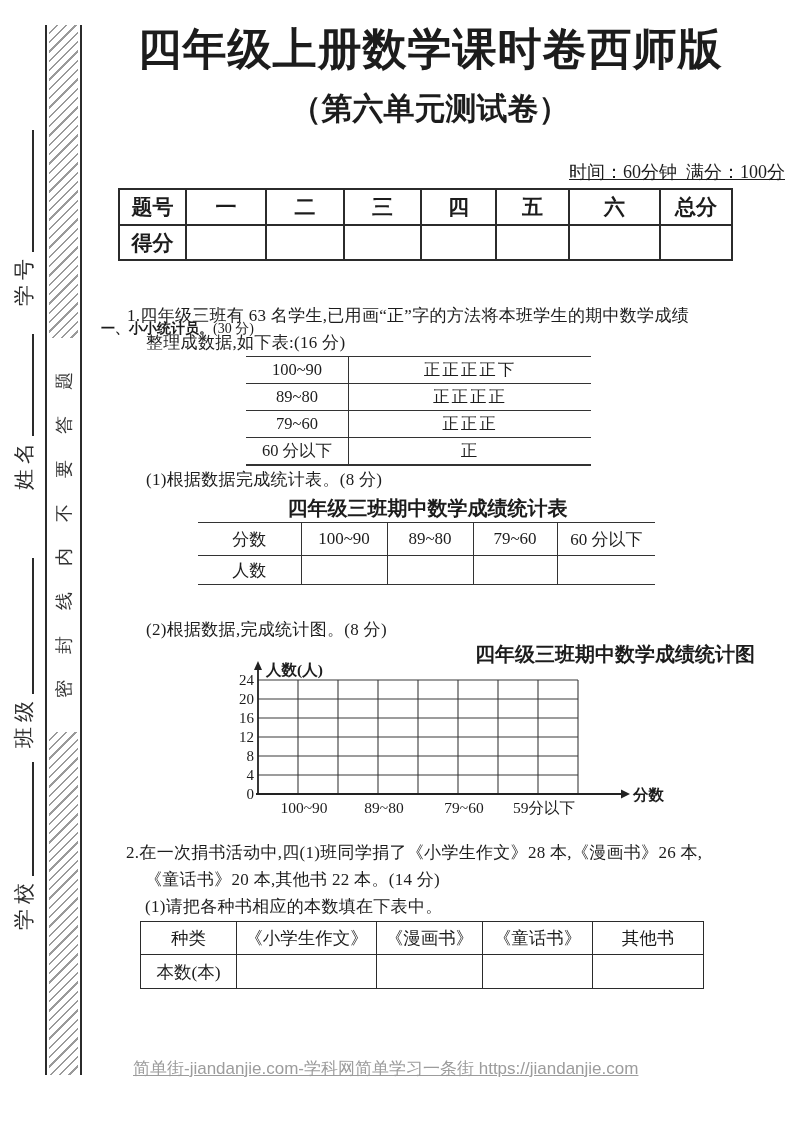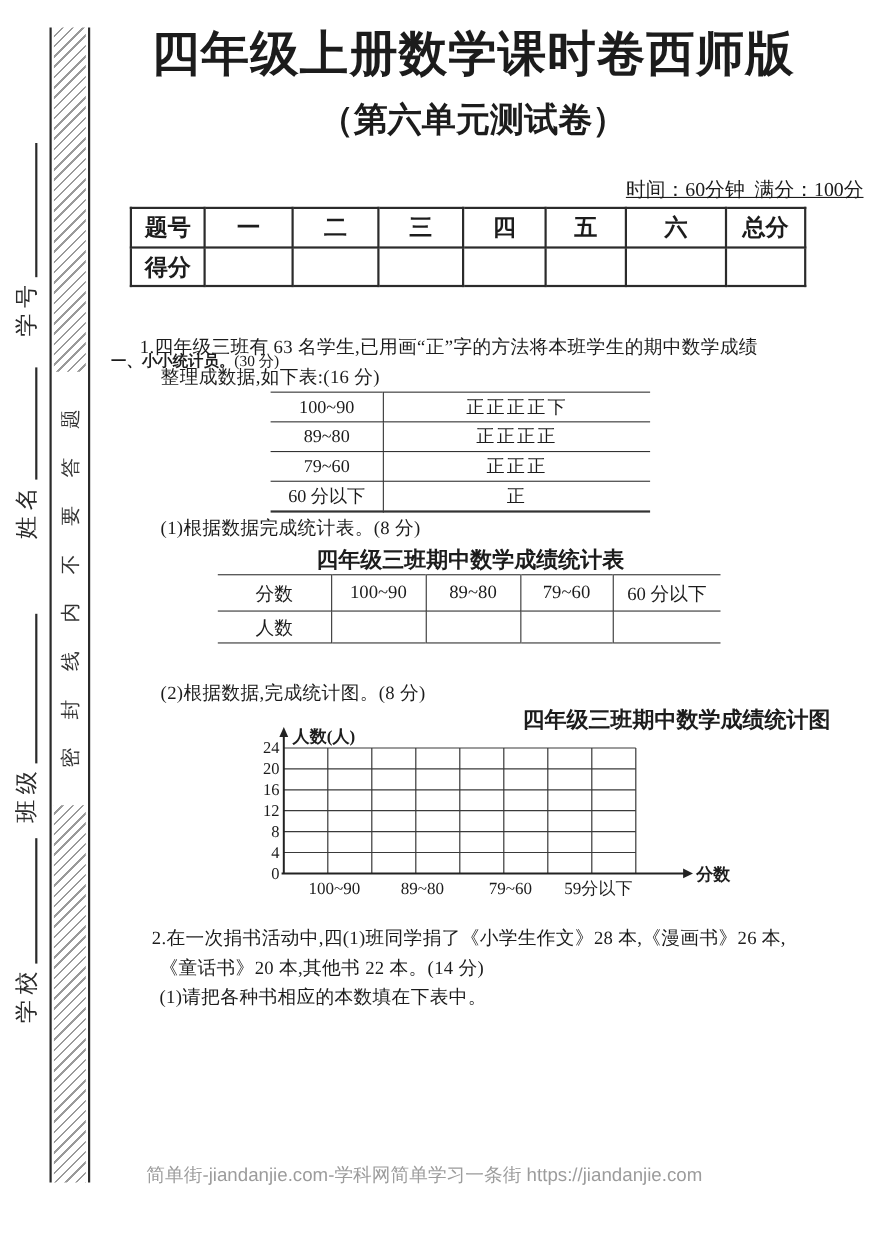"2.在一次捐书活动中,四(1)班同学捐了《小学生作文》28 本,《漫画书》26" div.bodyline { margin-left: 12px -> none }
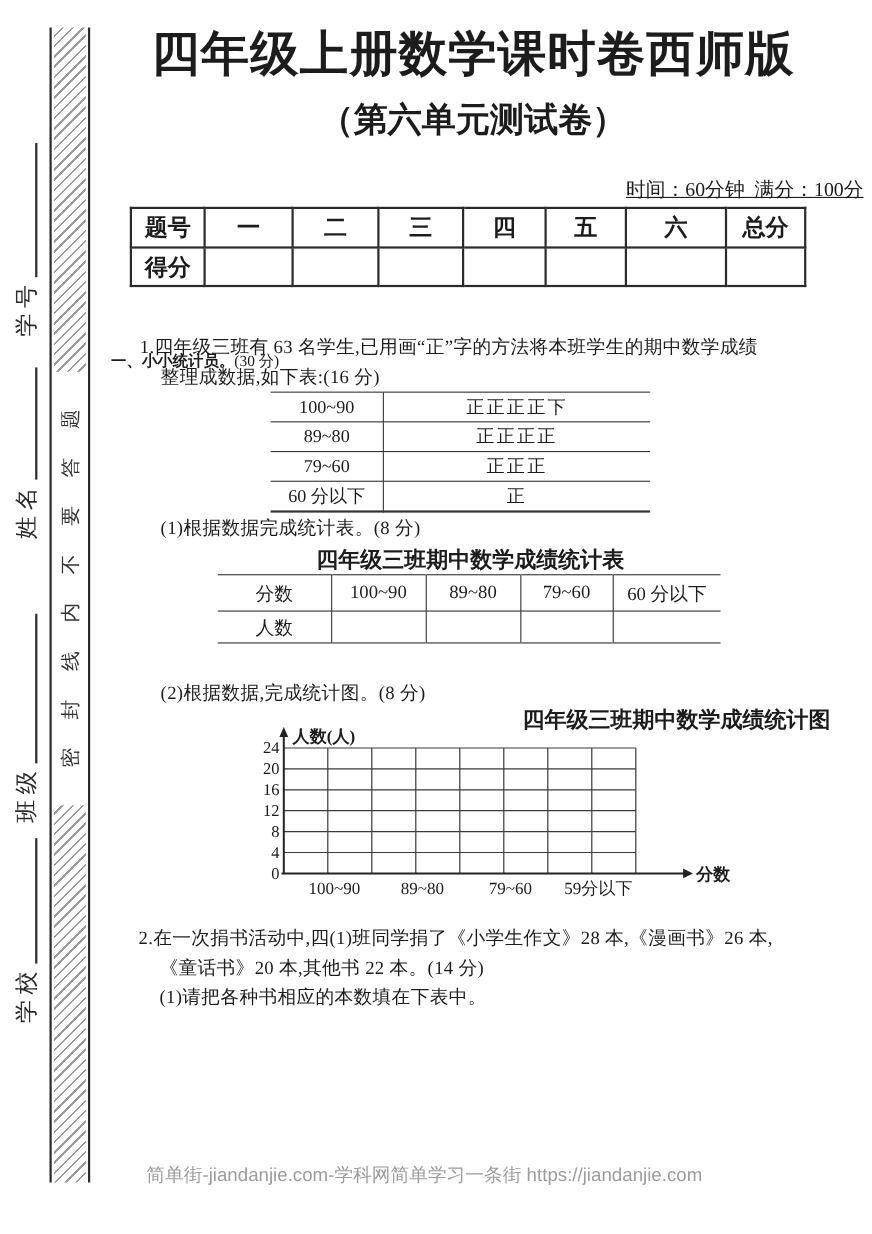"种类" table.book-table { html: none -> <table> <colgroup> <col> <col> <col> <col> <col> </colgroup> <tbody> <tr> <td>种类</td> <td>《小学生作文》</td> <td>《漫画书》</td> <td>《童话书》</td> <td>其他书</td> </tr> <tr> <td>本数(本)</td> <td></td> <td></td> <td></td> <td></td> </tr> </tbody> </table> }
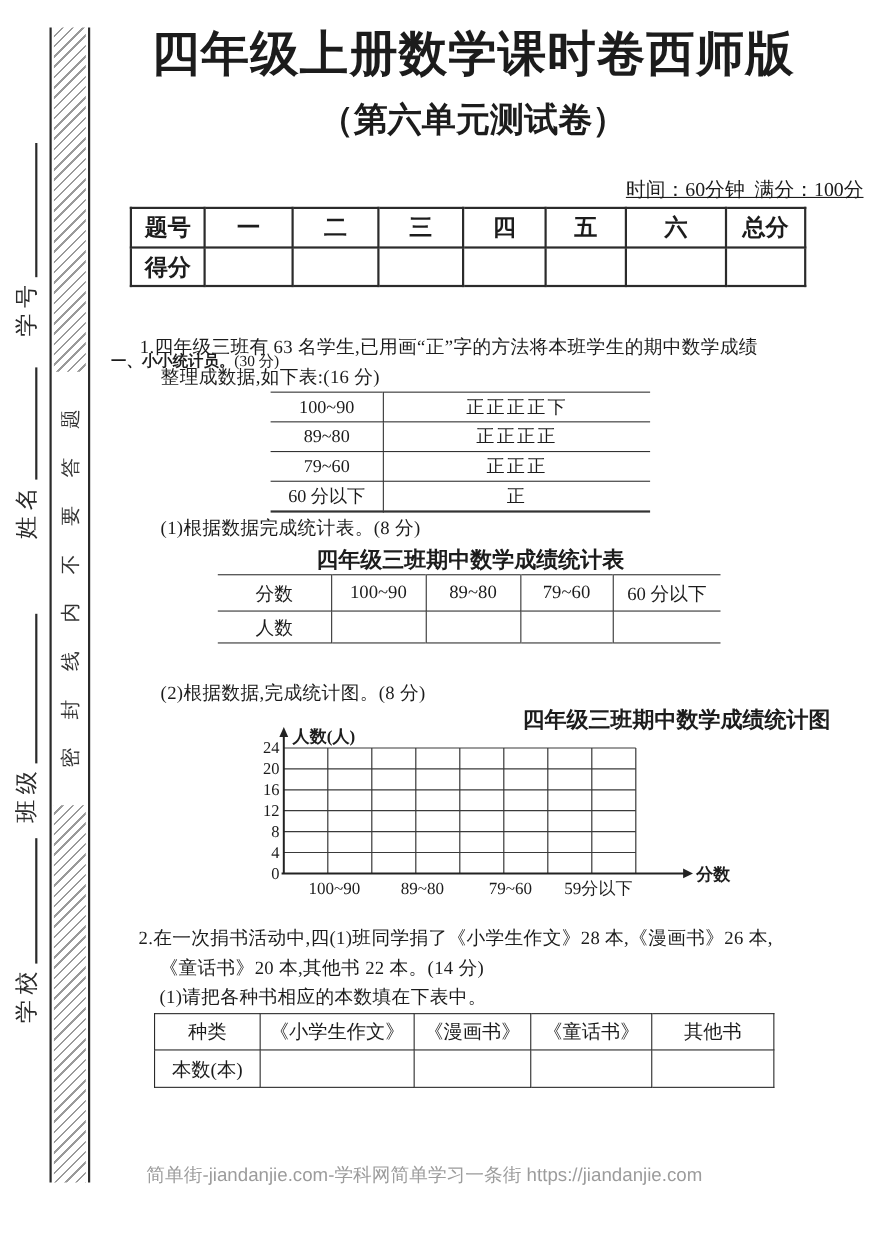"简单街-jiandanjie.com-学科网简单学习一条街" .footer { text-decoration: none -> underline }
